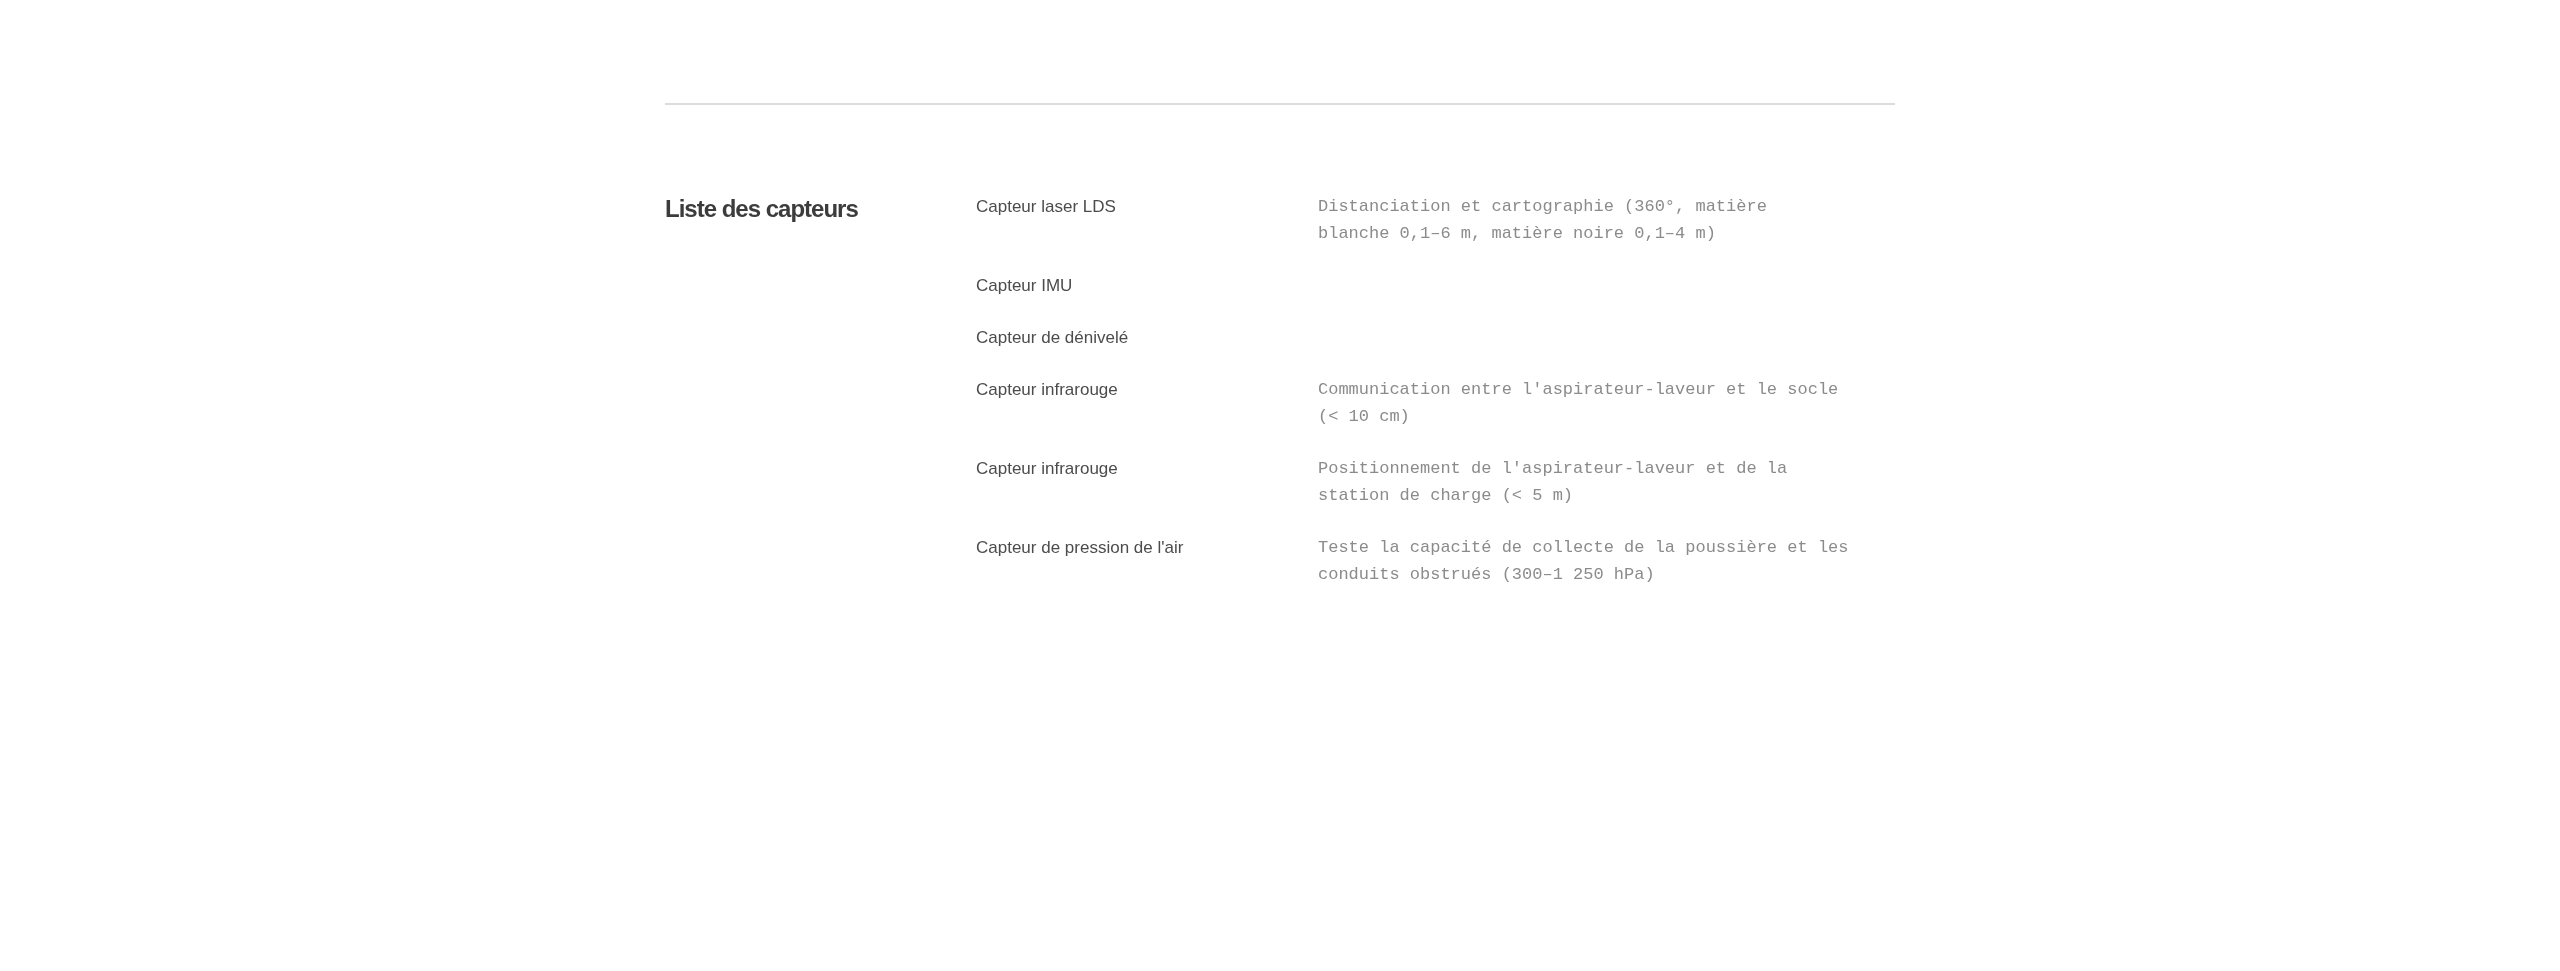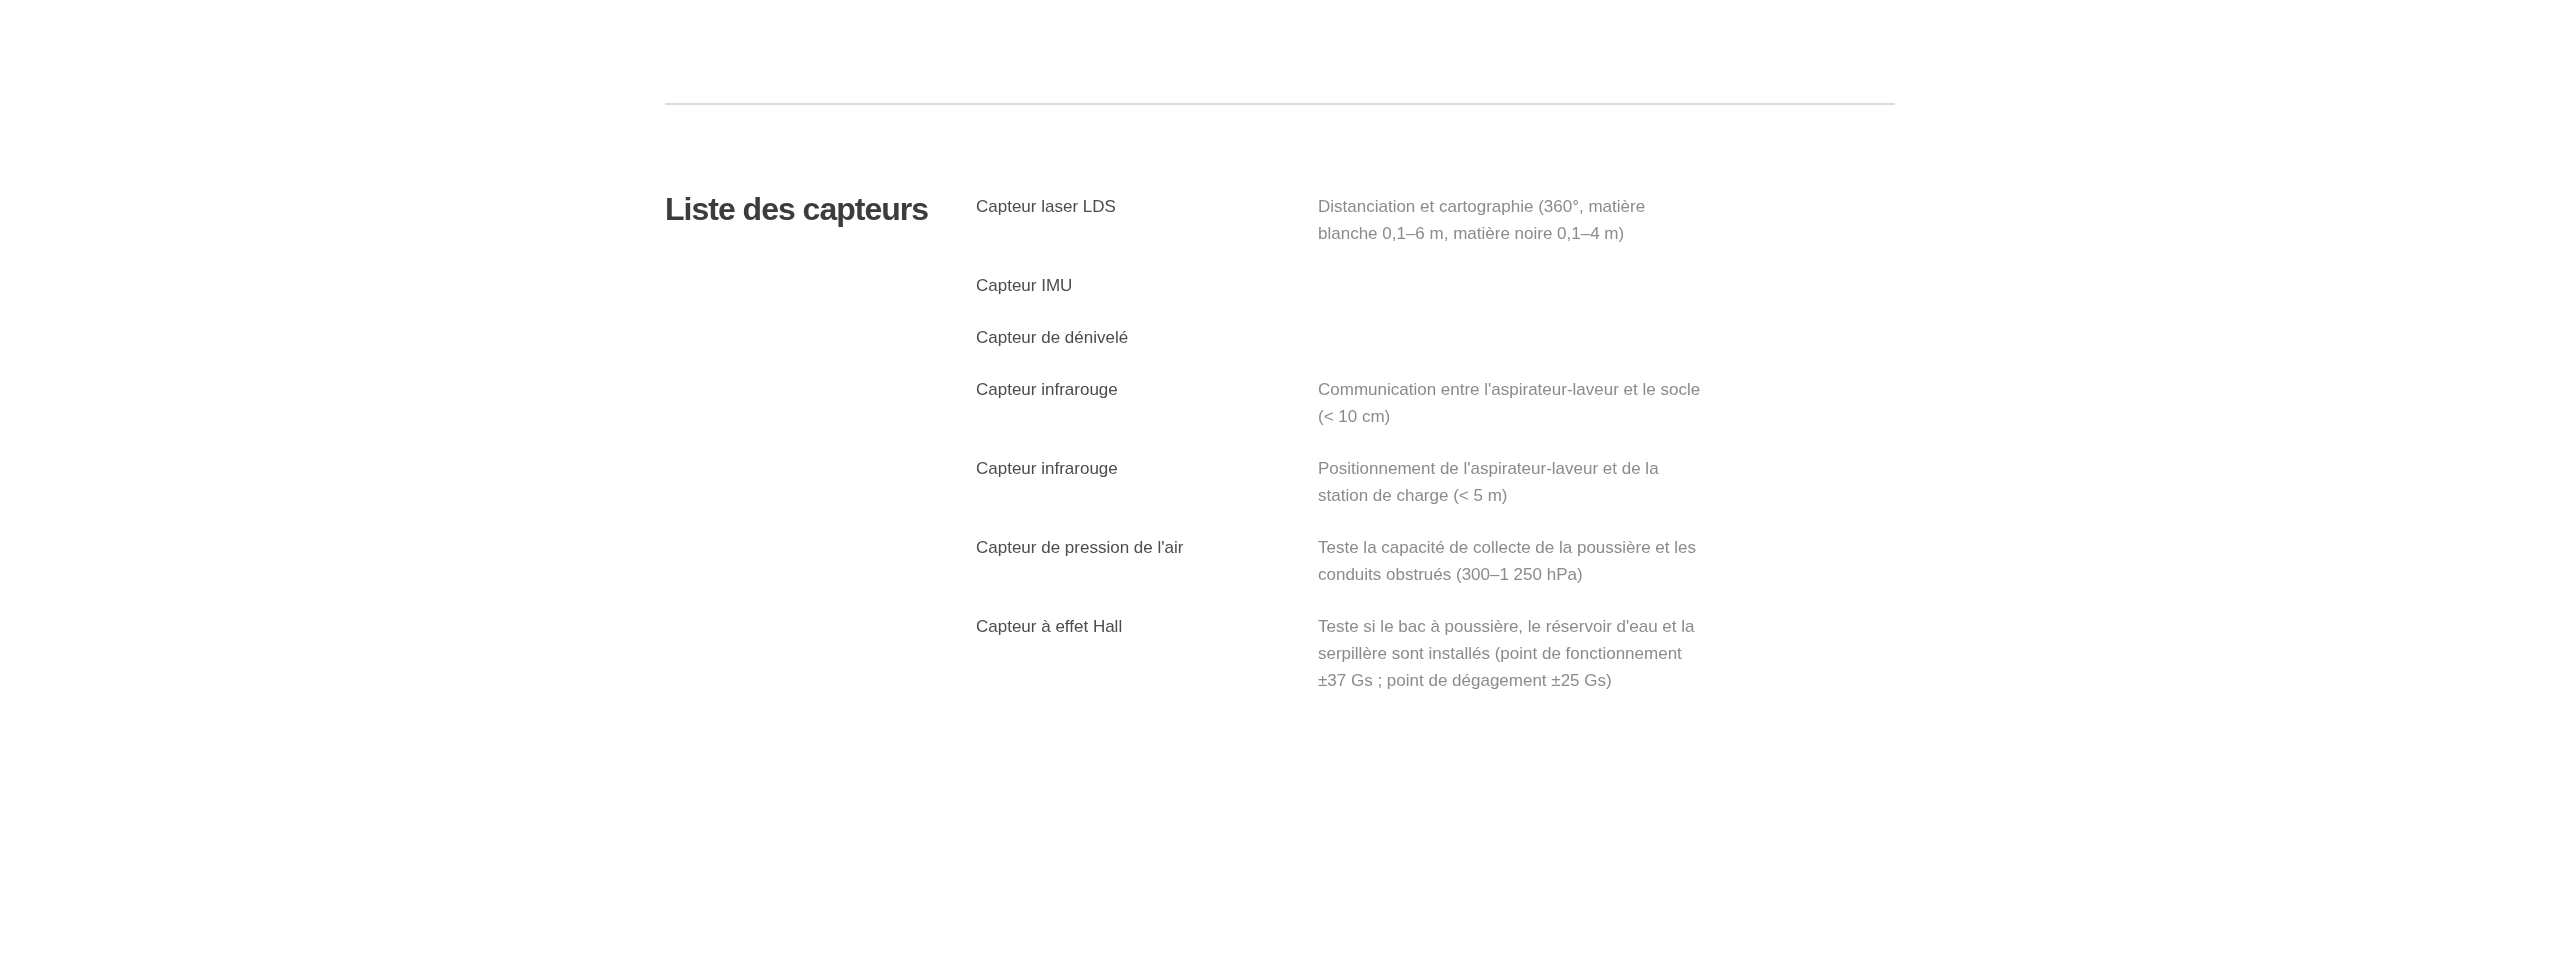"Liste des capteurs" .section-title { font-size: 32px -> 24px }
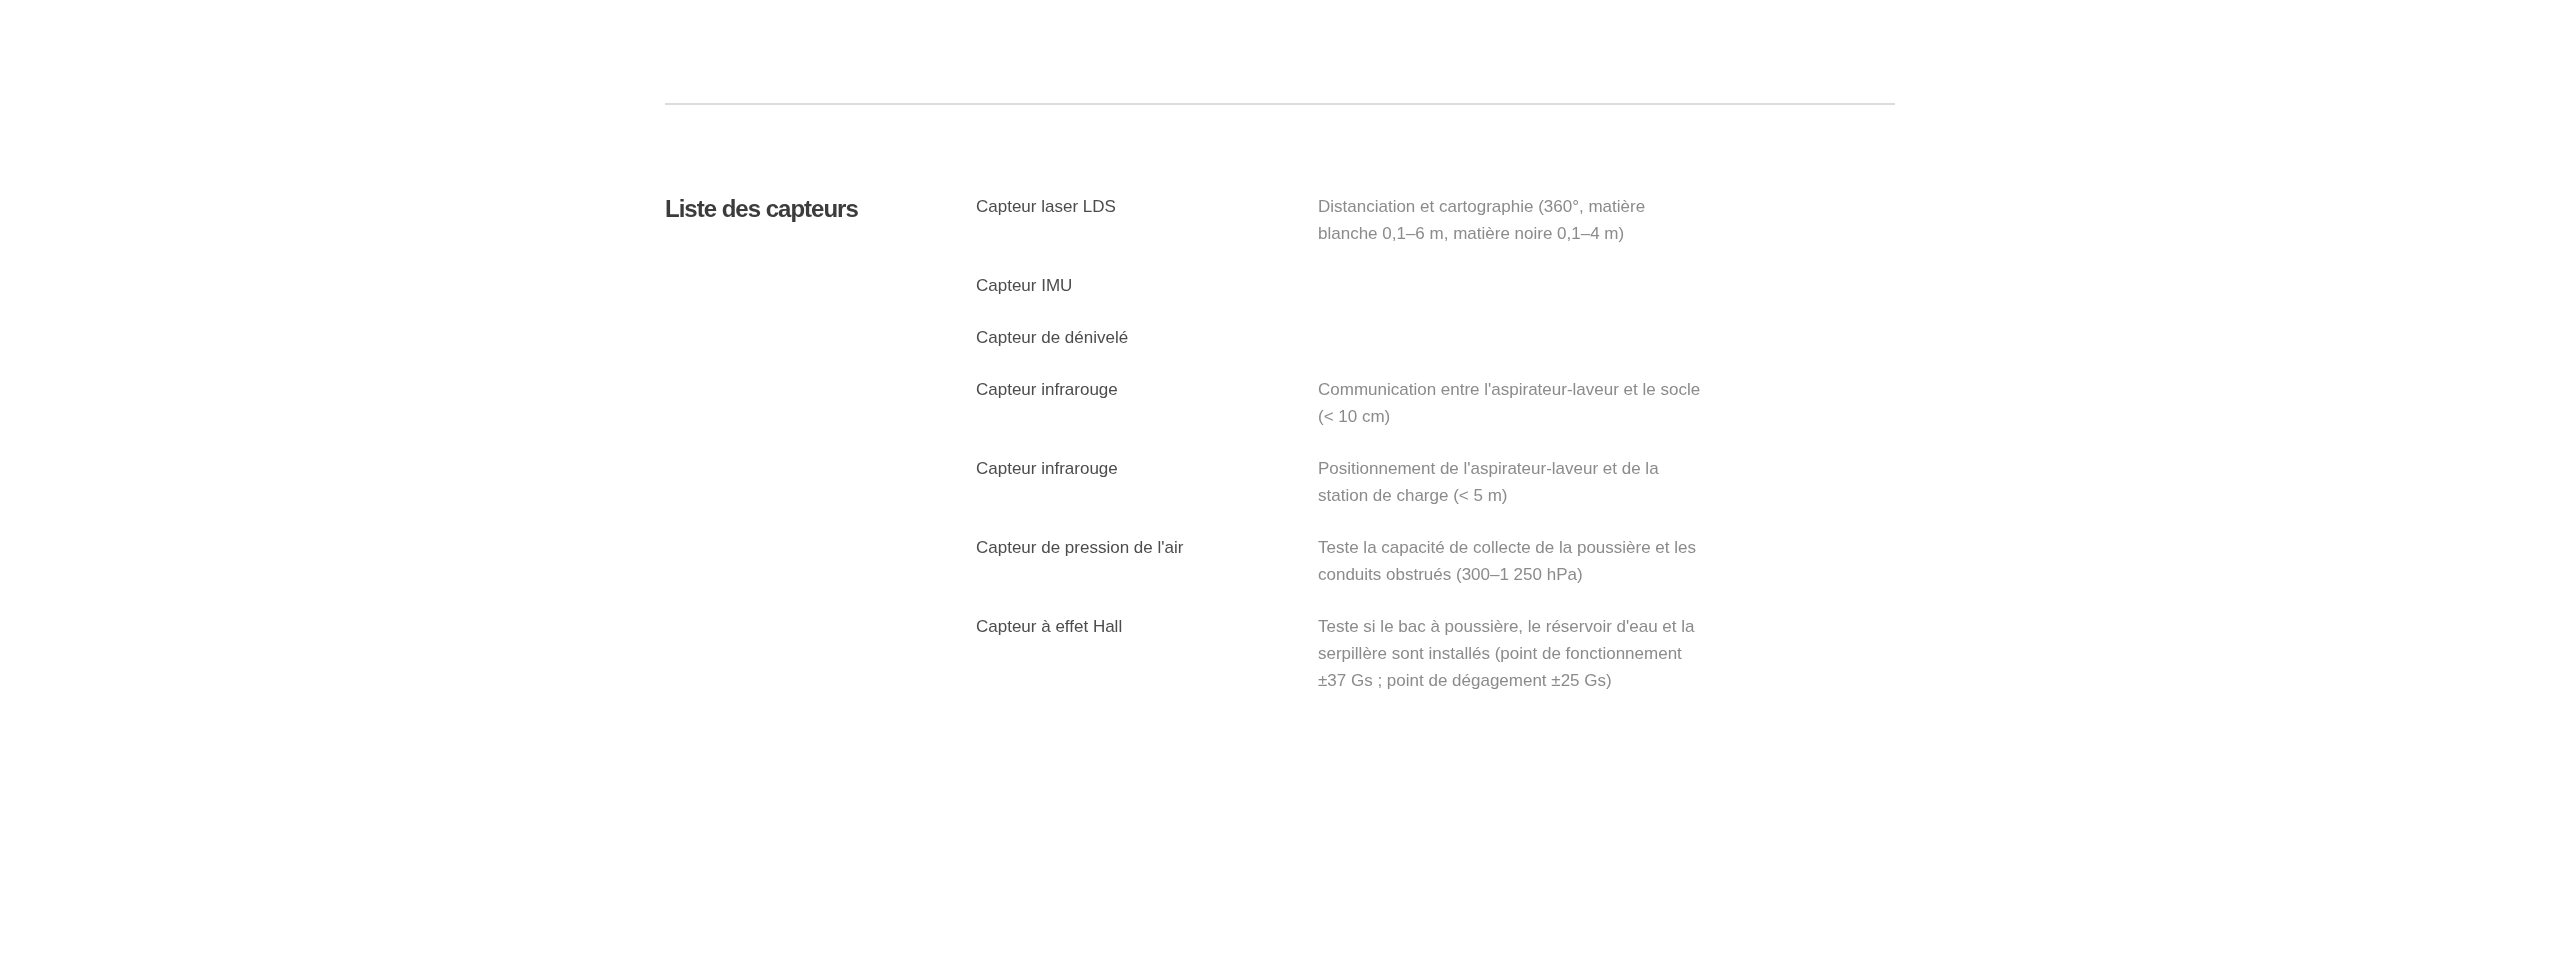"Distanciation et cartographie (360°," .cell.desc { font-family: none -> Liberation Mono, monospace }
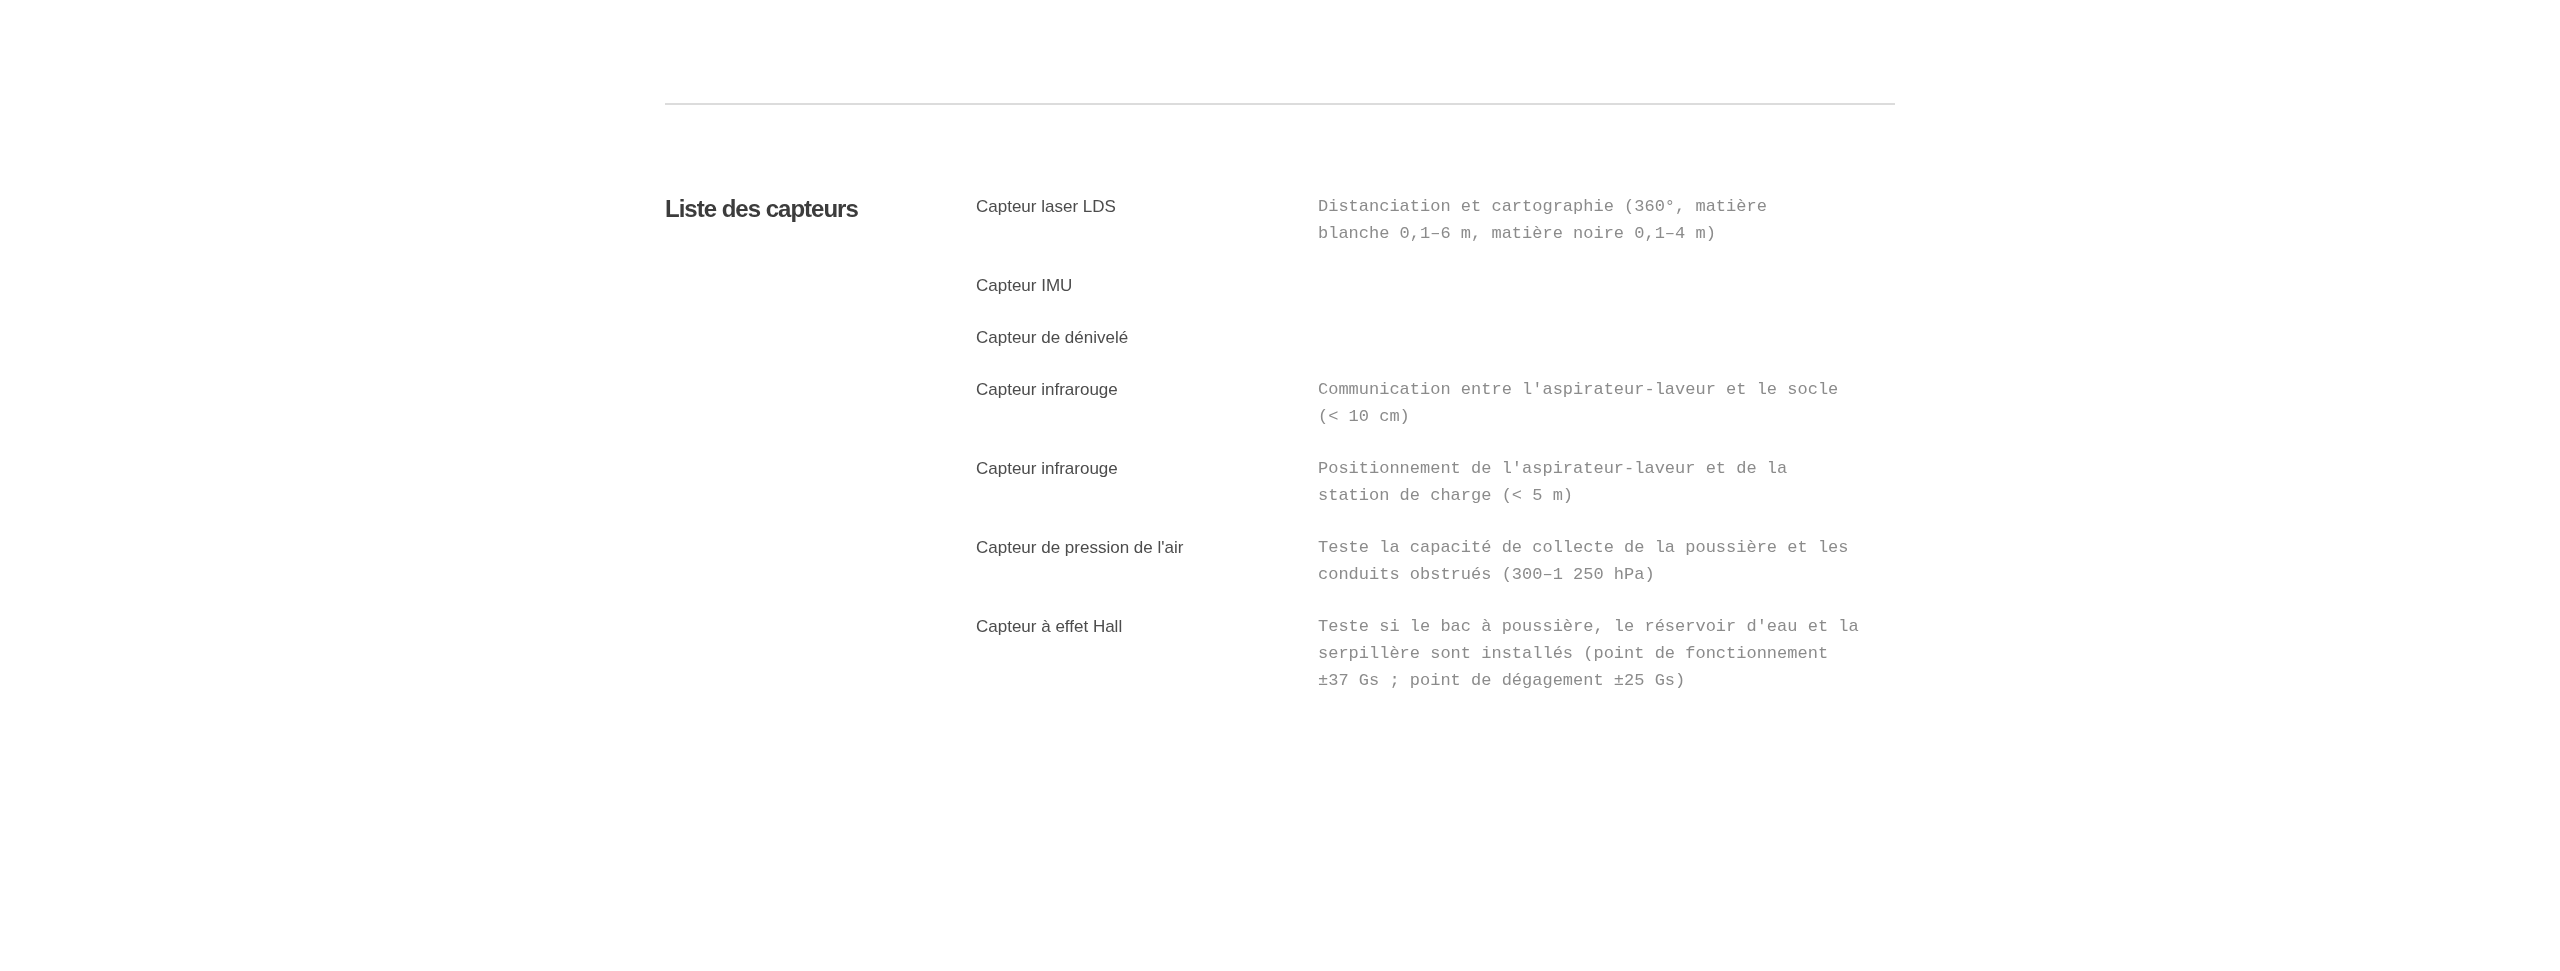"Capteur à effet Hall" div.row { html: <div> <div>Capteur à effet Hall</div> <div>Teste si le bac à poussière, le réservoir d'eau et la serpillère sont installés (point de fonctionnement ±37 Gs ; point de dégagement ±25 Gs)</div> </div> -> none }
